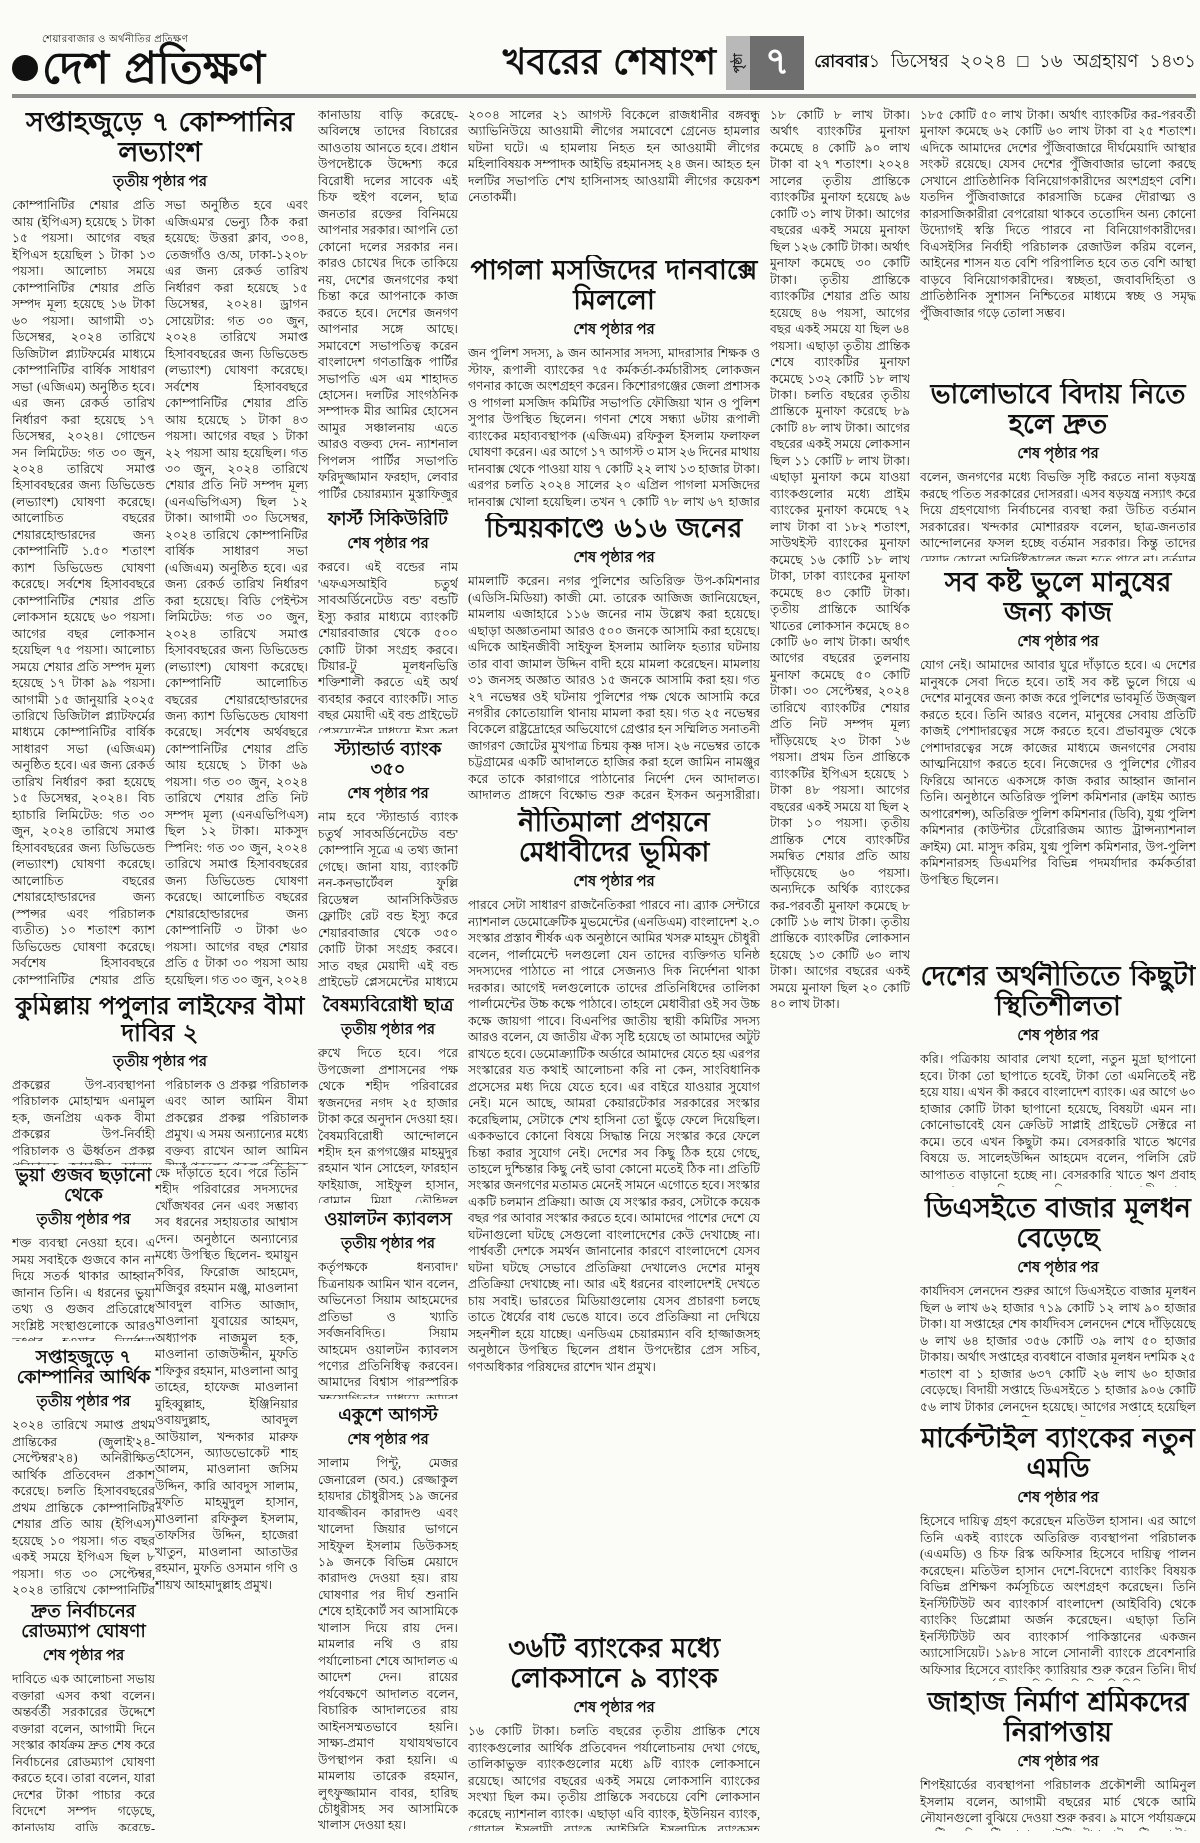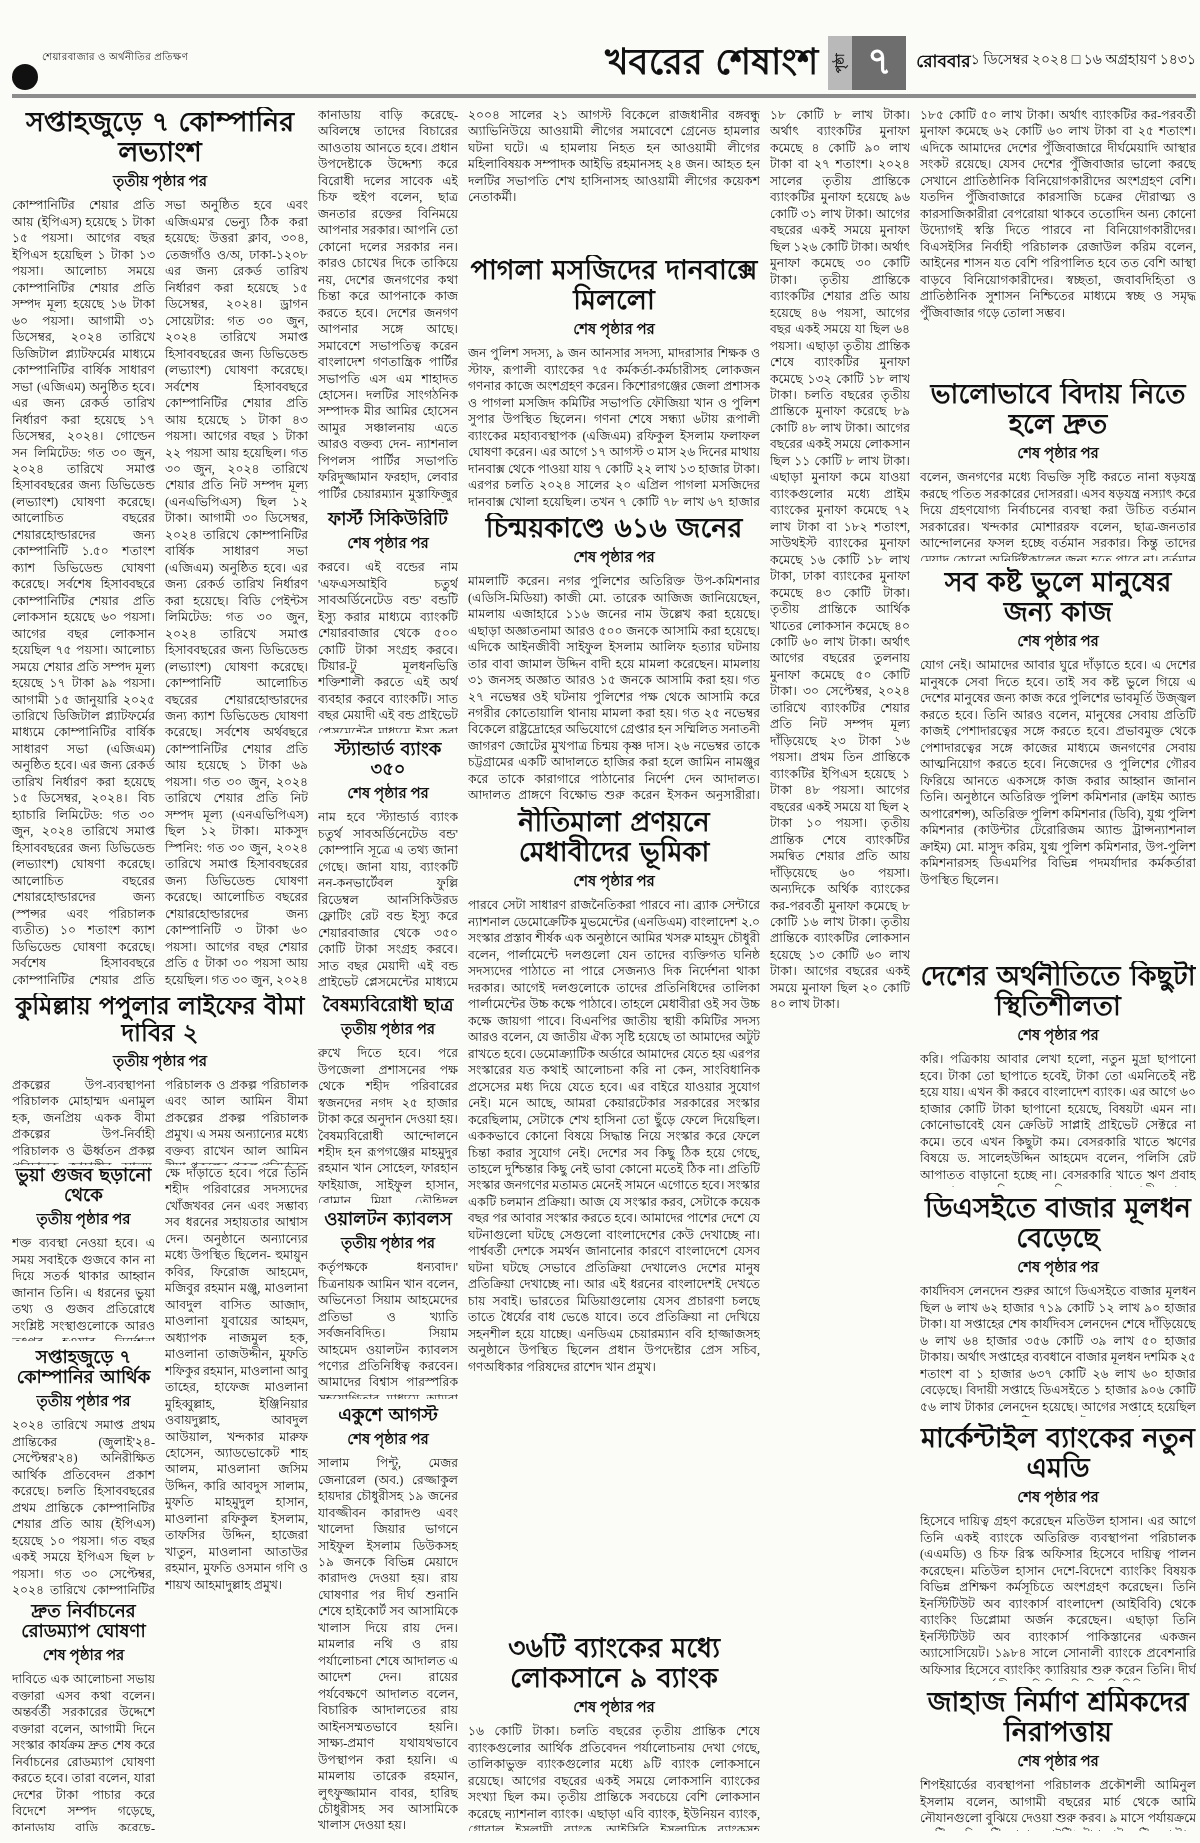"দেশ প্রতিক্ষণ" span { html: none -> <span>দেশ প্রতিক্ষণ</span> }
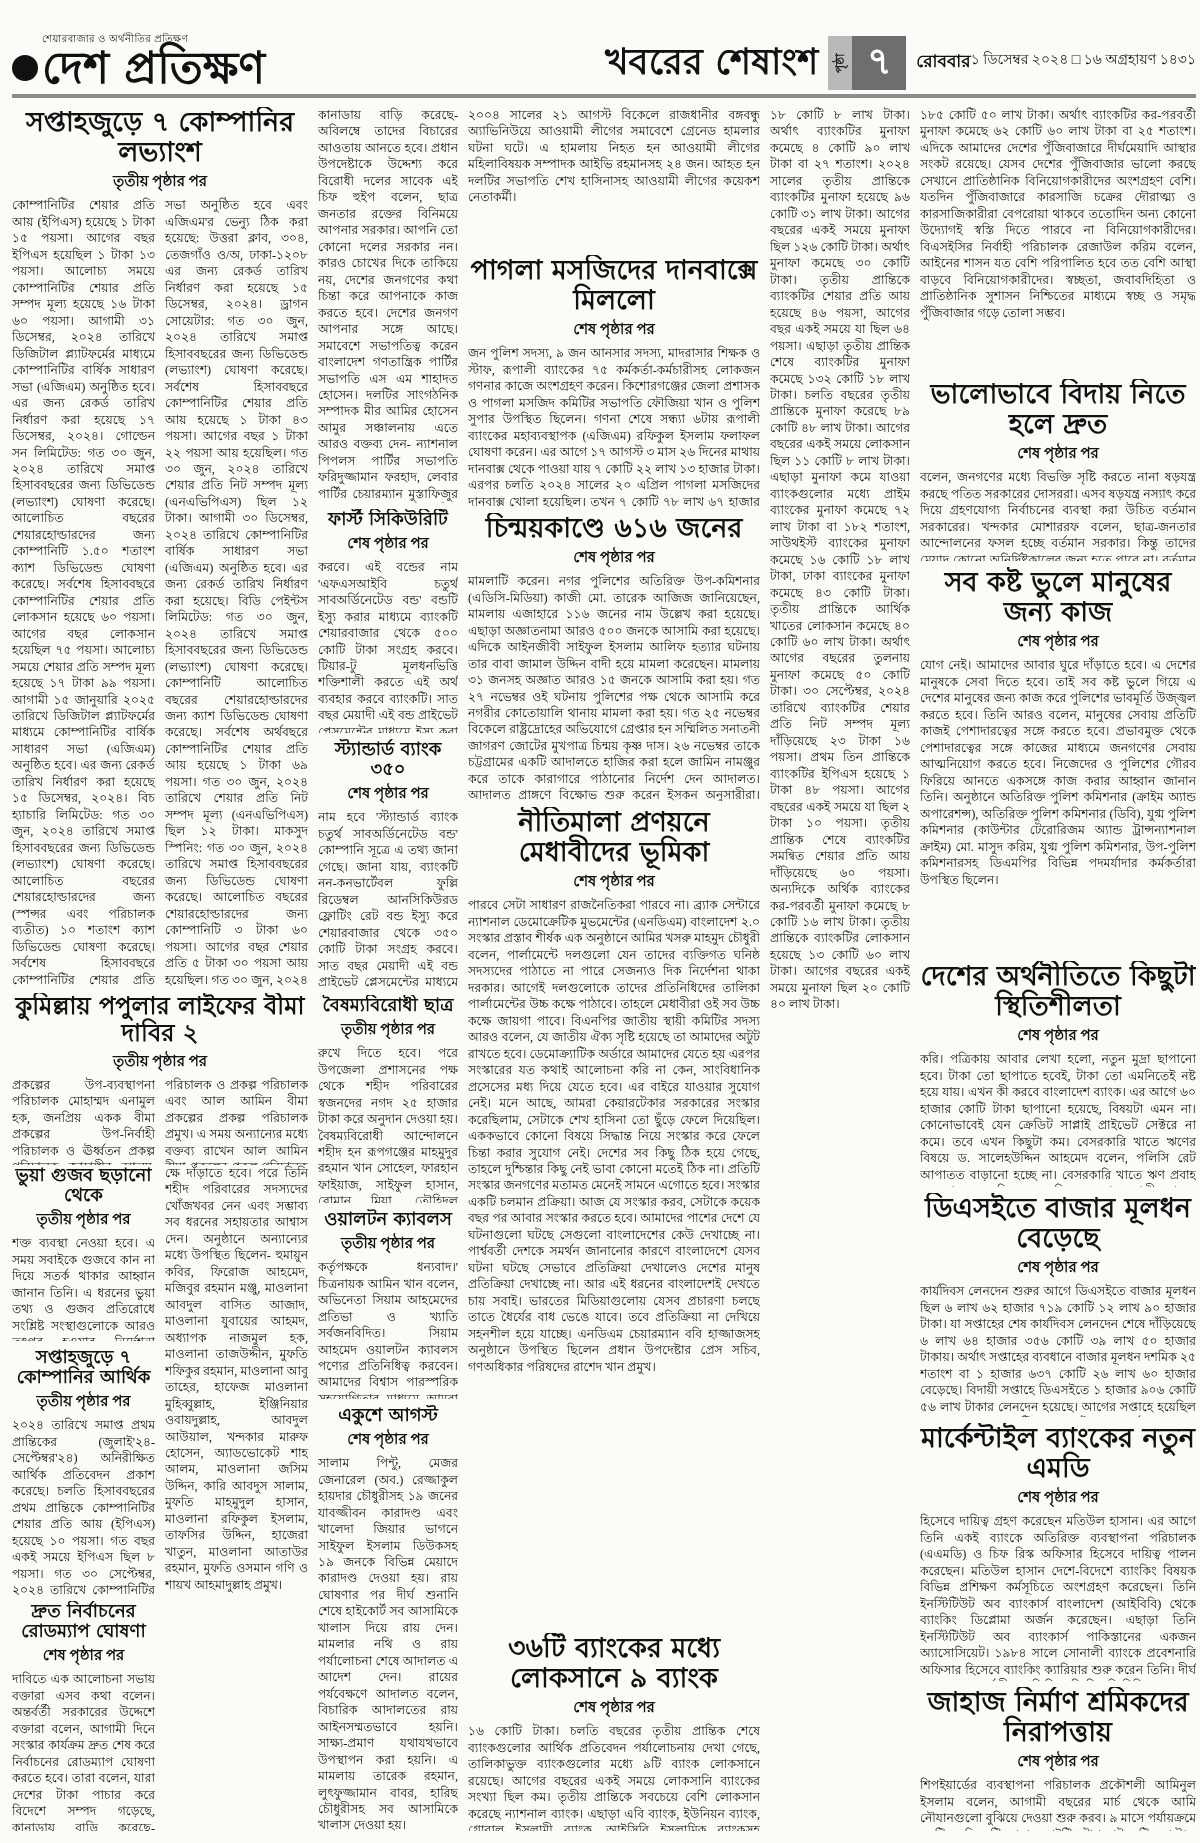"১ ডিসেম্বর ২০২৪ □ ১৬" .dateblock .dt { font-family: none -> Liberation Mono, monospace; font-size: 14px -> 18px }
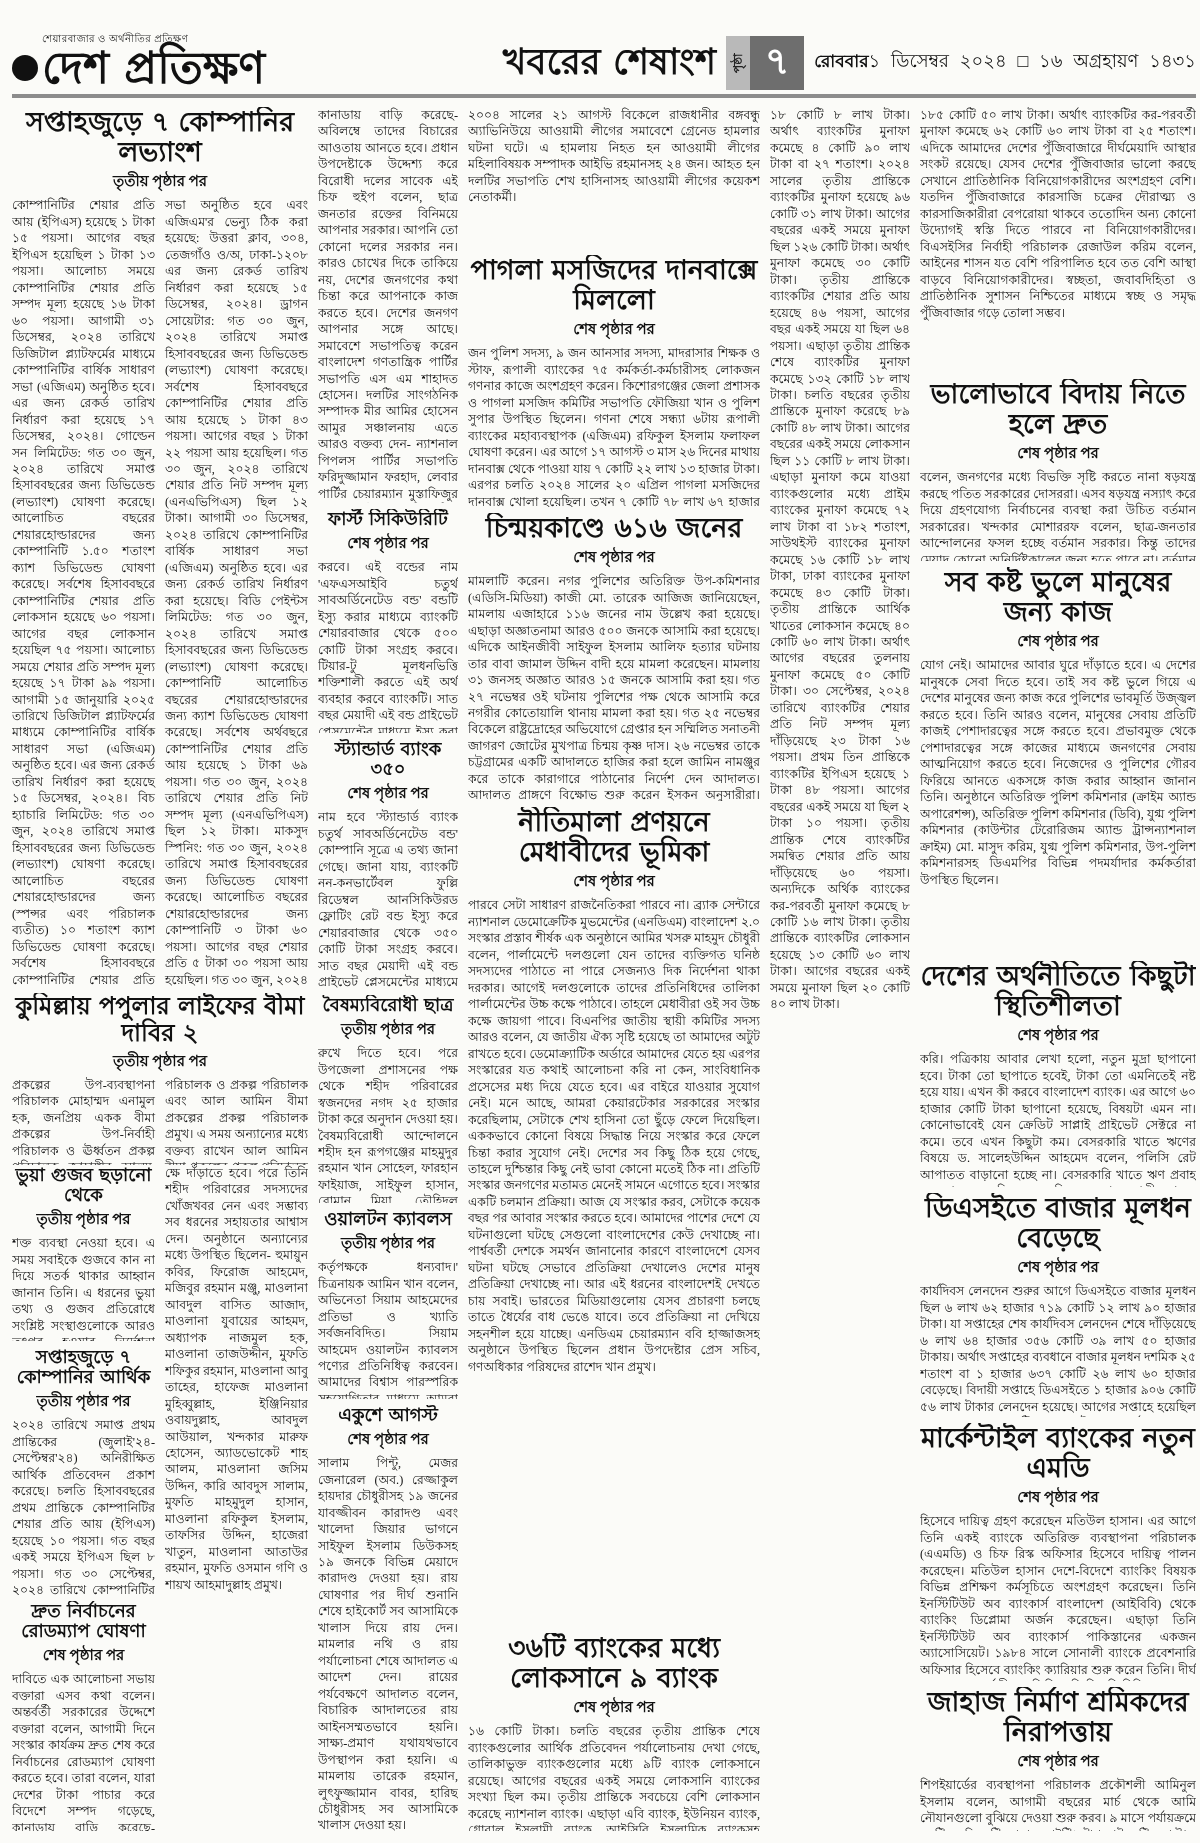"ভুয়া গুজব ছড়ানো থেকে" .split { gap: 10px -> none }
